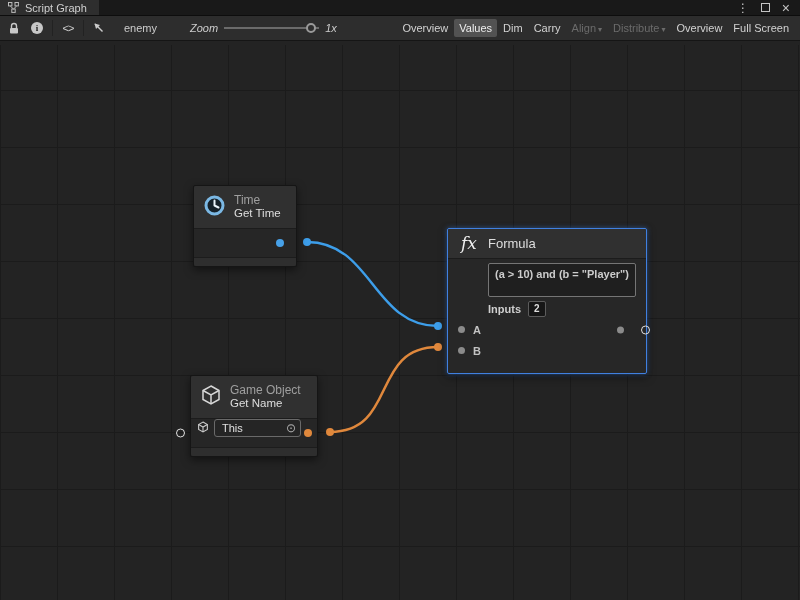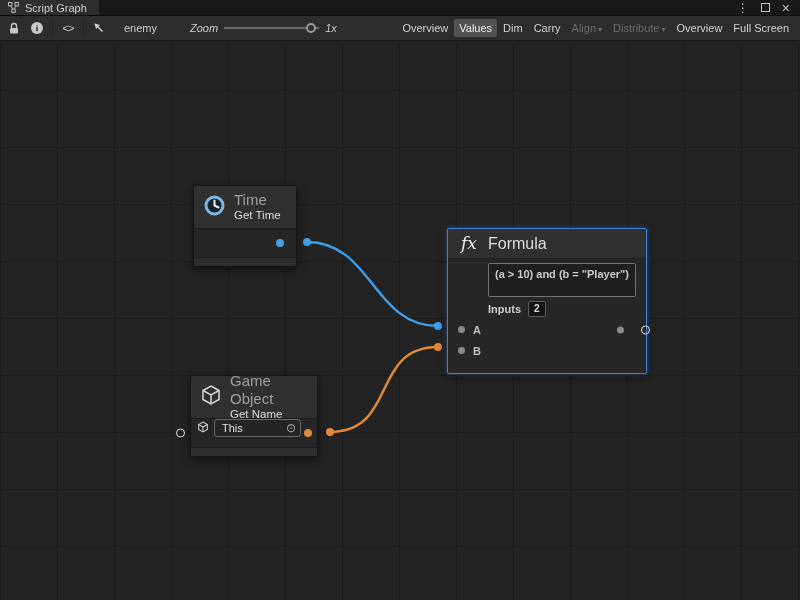"Time" .cat { font-size: 15px -> 12px }
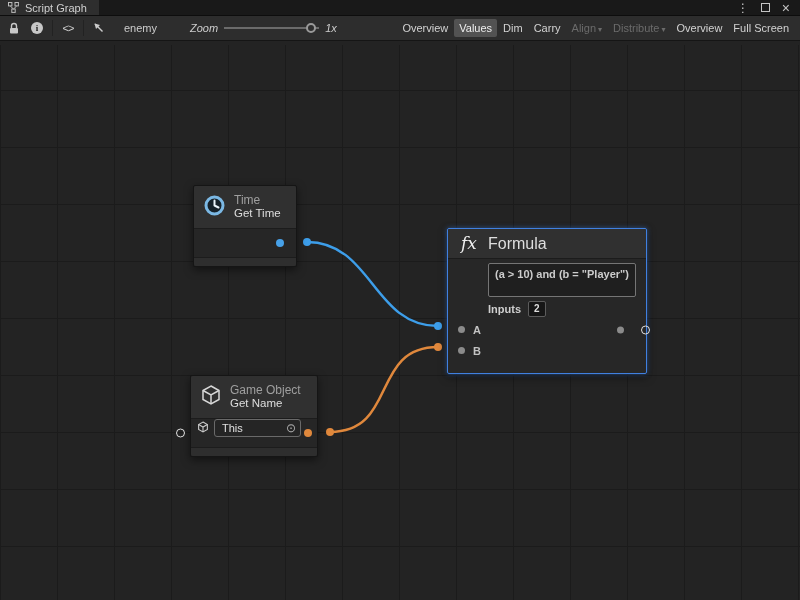"Formula" .f-title { font-size: 16px -> 13px }
